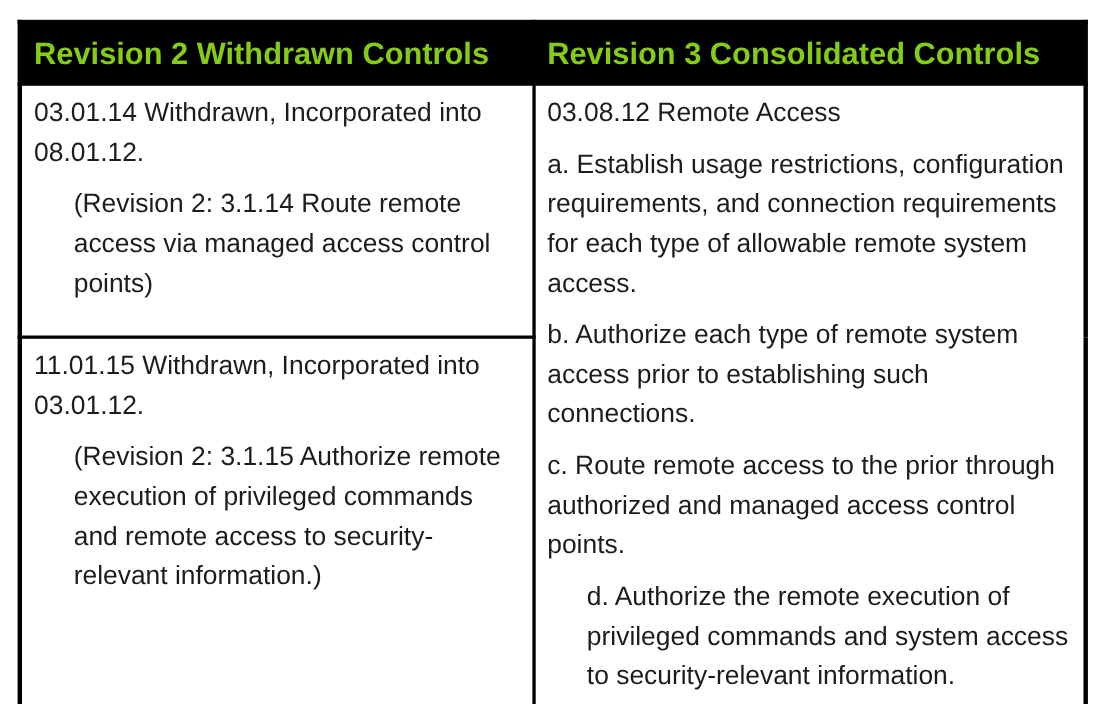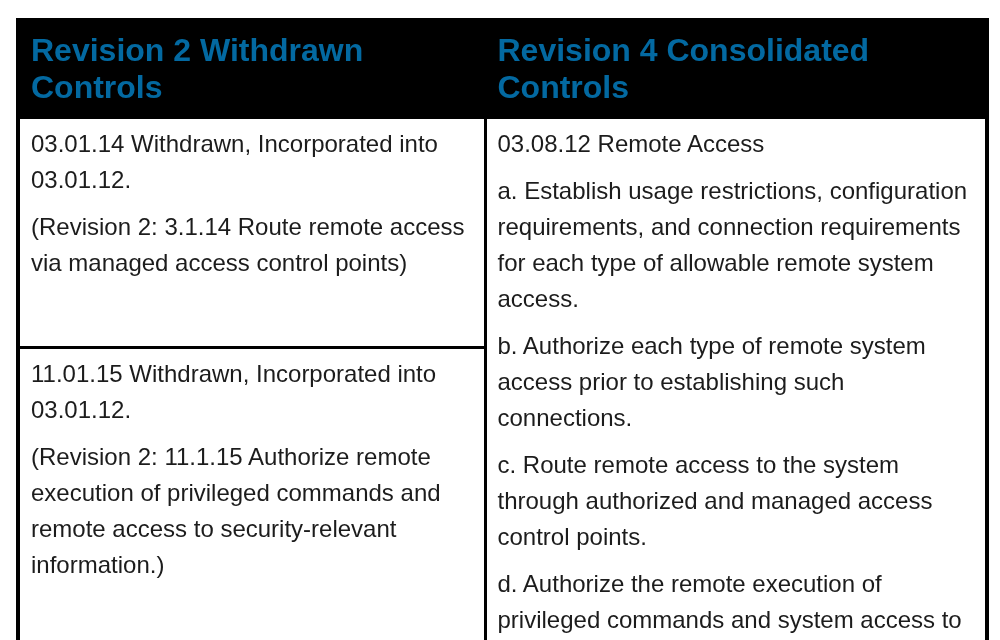"Revision 2 Withdrawn Controls" table.controls th { color: #0369a1 -> #84cc16; font-size: 32px -> 28px }
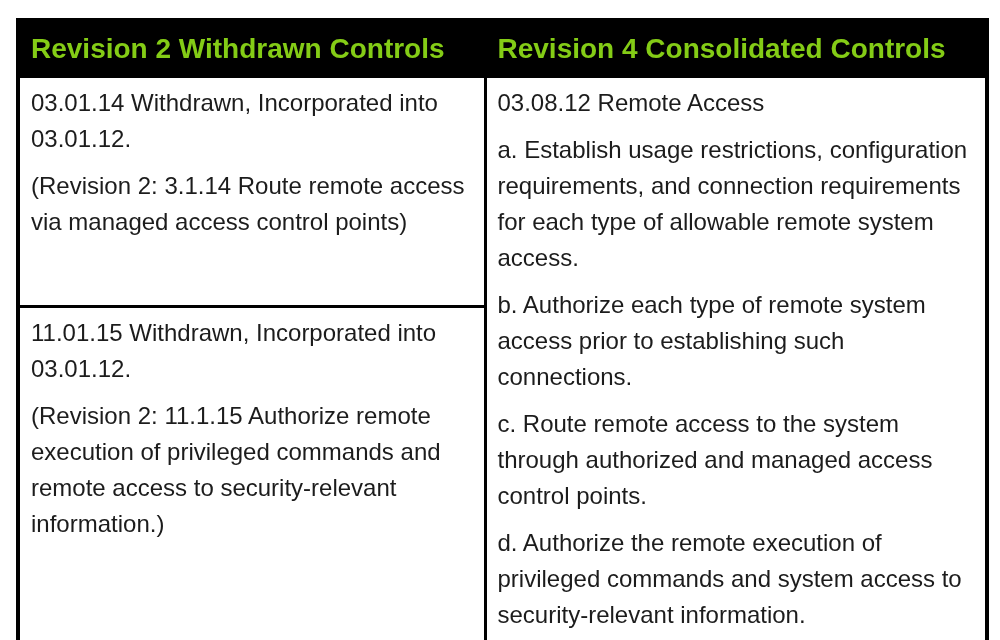"Revision 4 Consolidated Controls" th { text: 4 -> 3 }
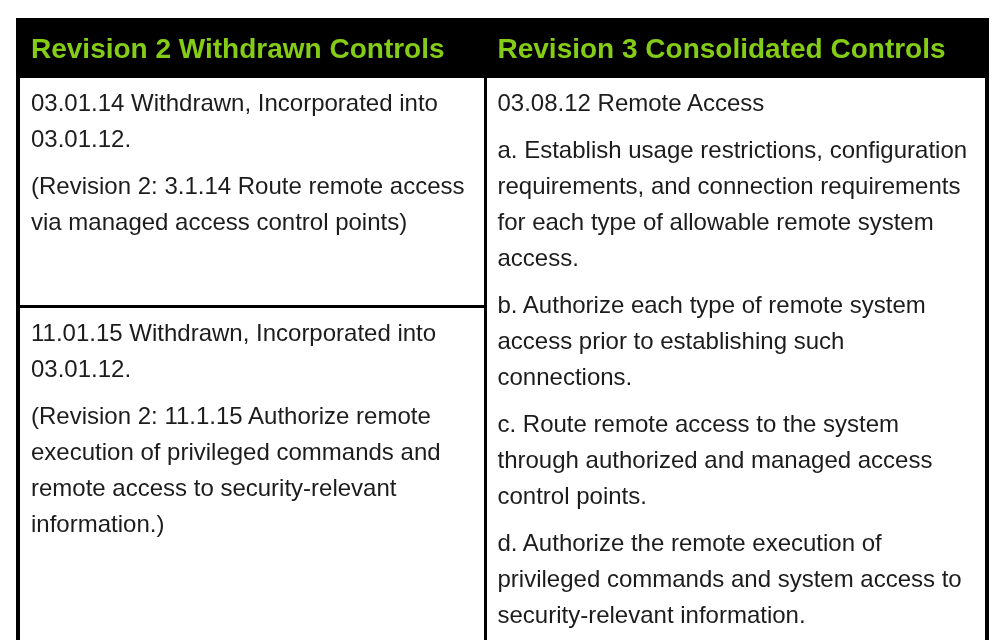"03.01.14 Withdrawn, Incorporated into" p { text: 03.01.12 -> 08.01.12 }
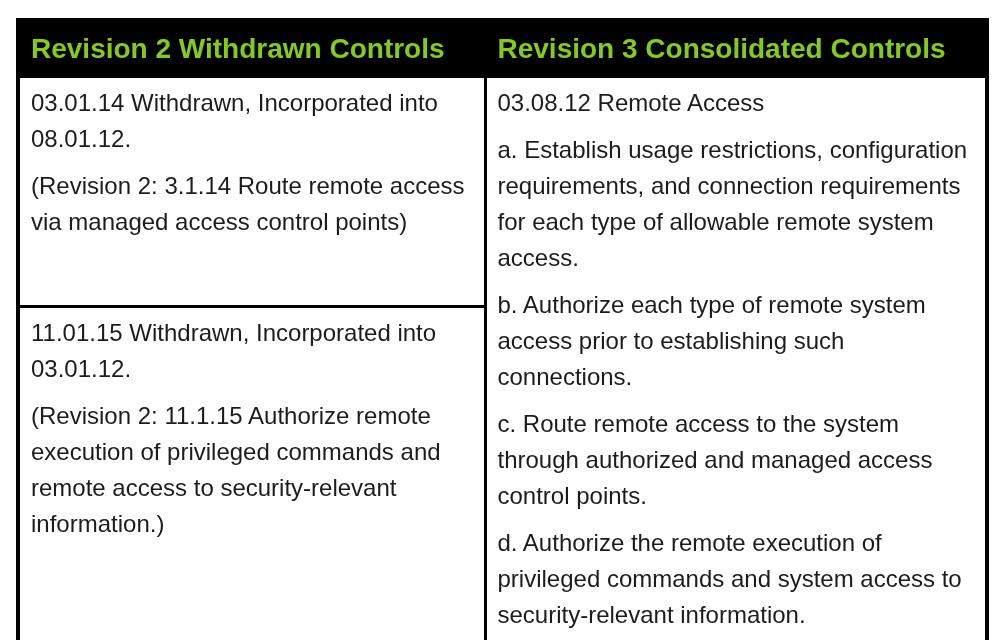"(Revision 2: 3.1.14 Route remote" table.controls p:last-child { margin-left: none -> 36px }
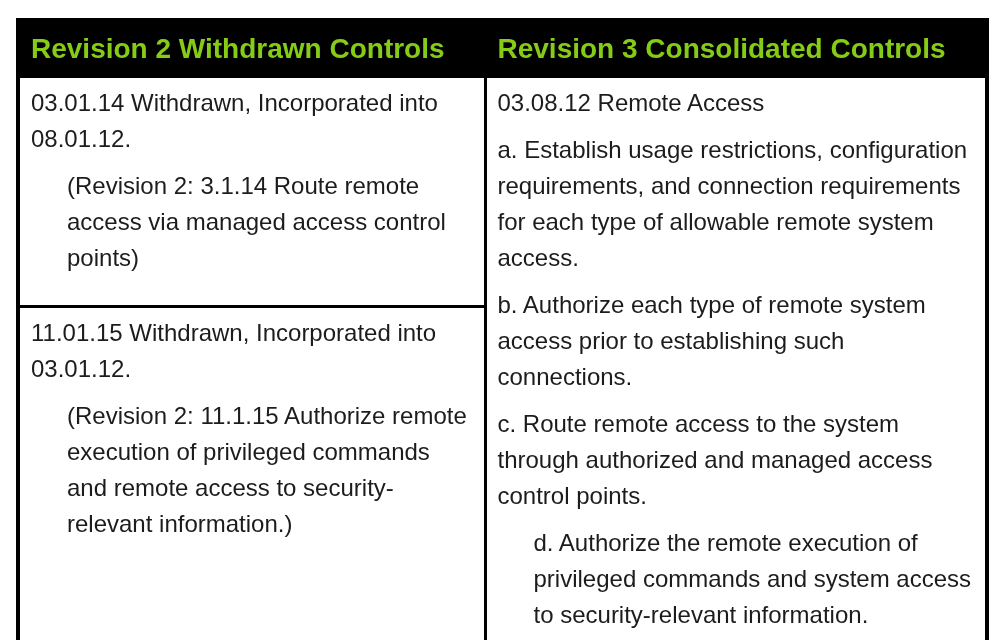"(Revision 2: 11.1.15 Authorize remote" p { text: 11.1.15 -> 3.1.15 }
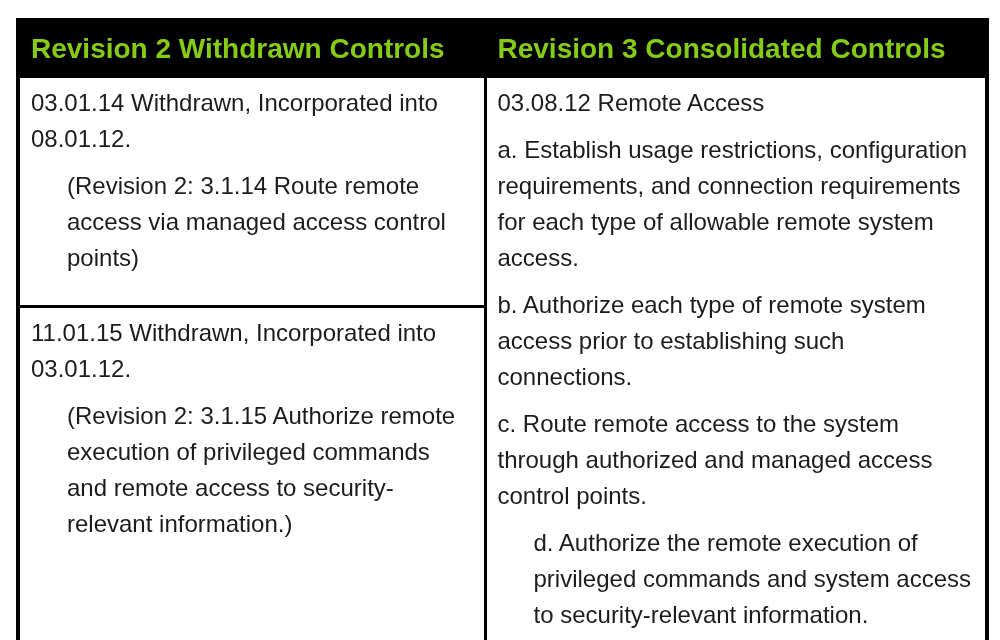"c. Route remote access to" p { text: system -> prior }
